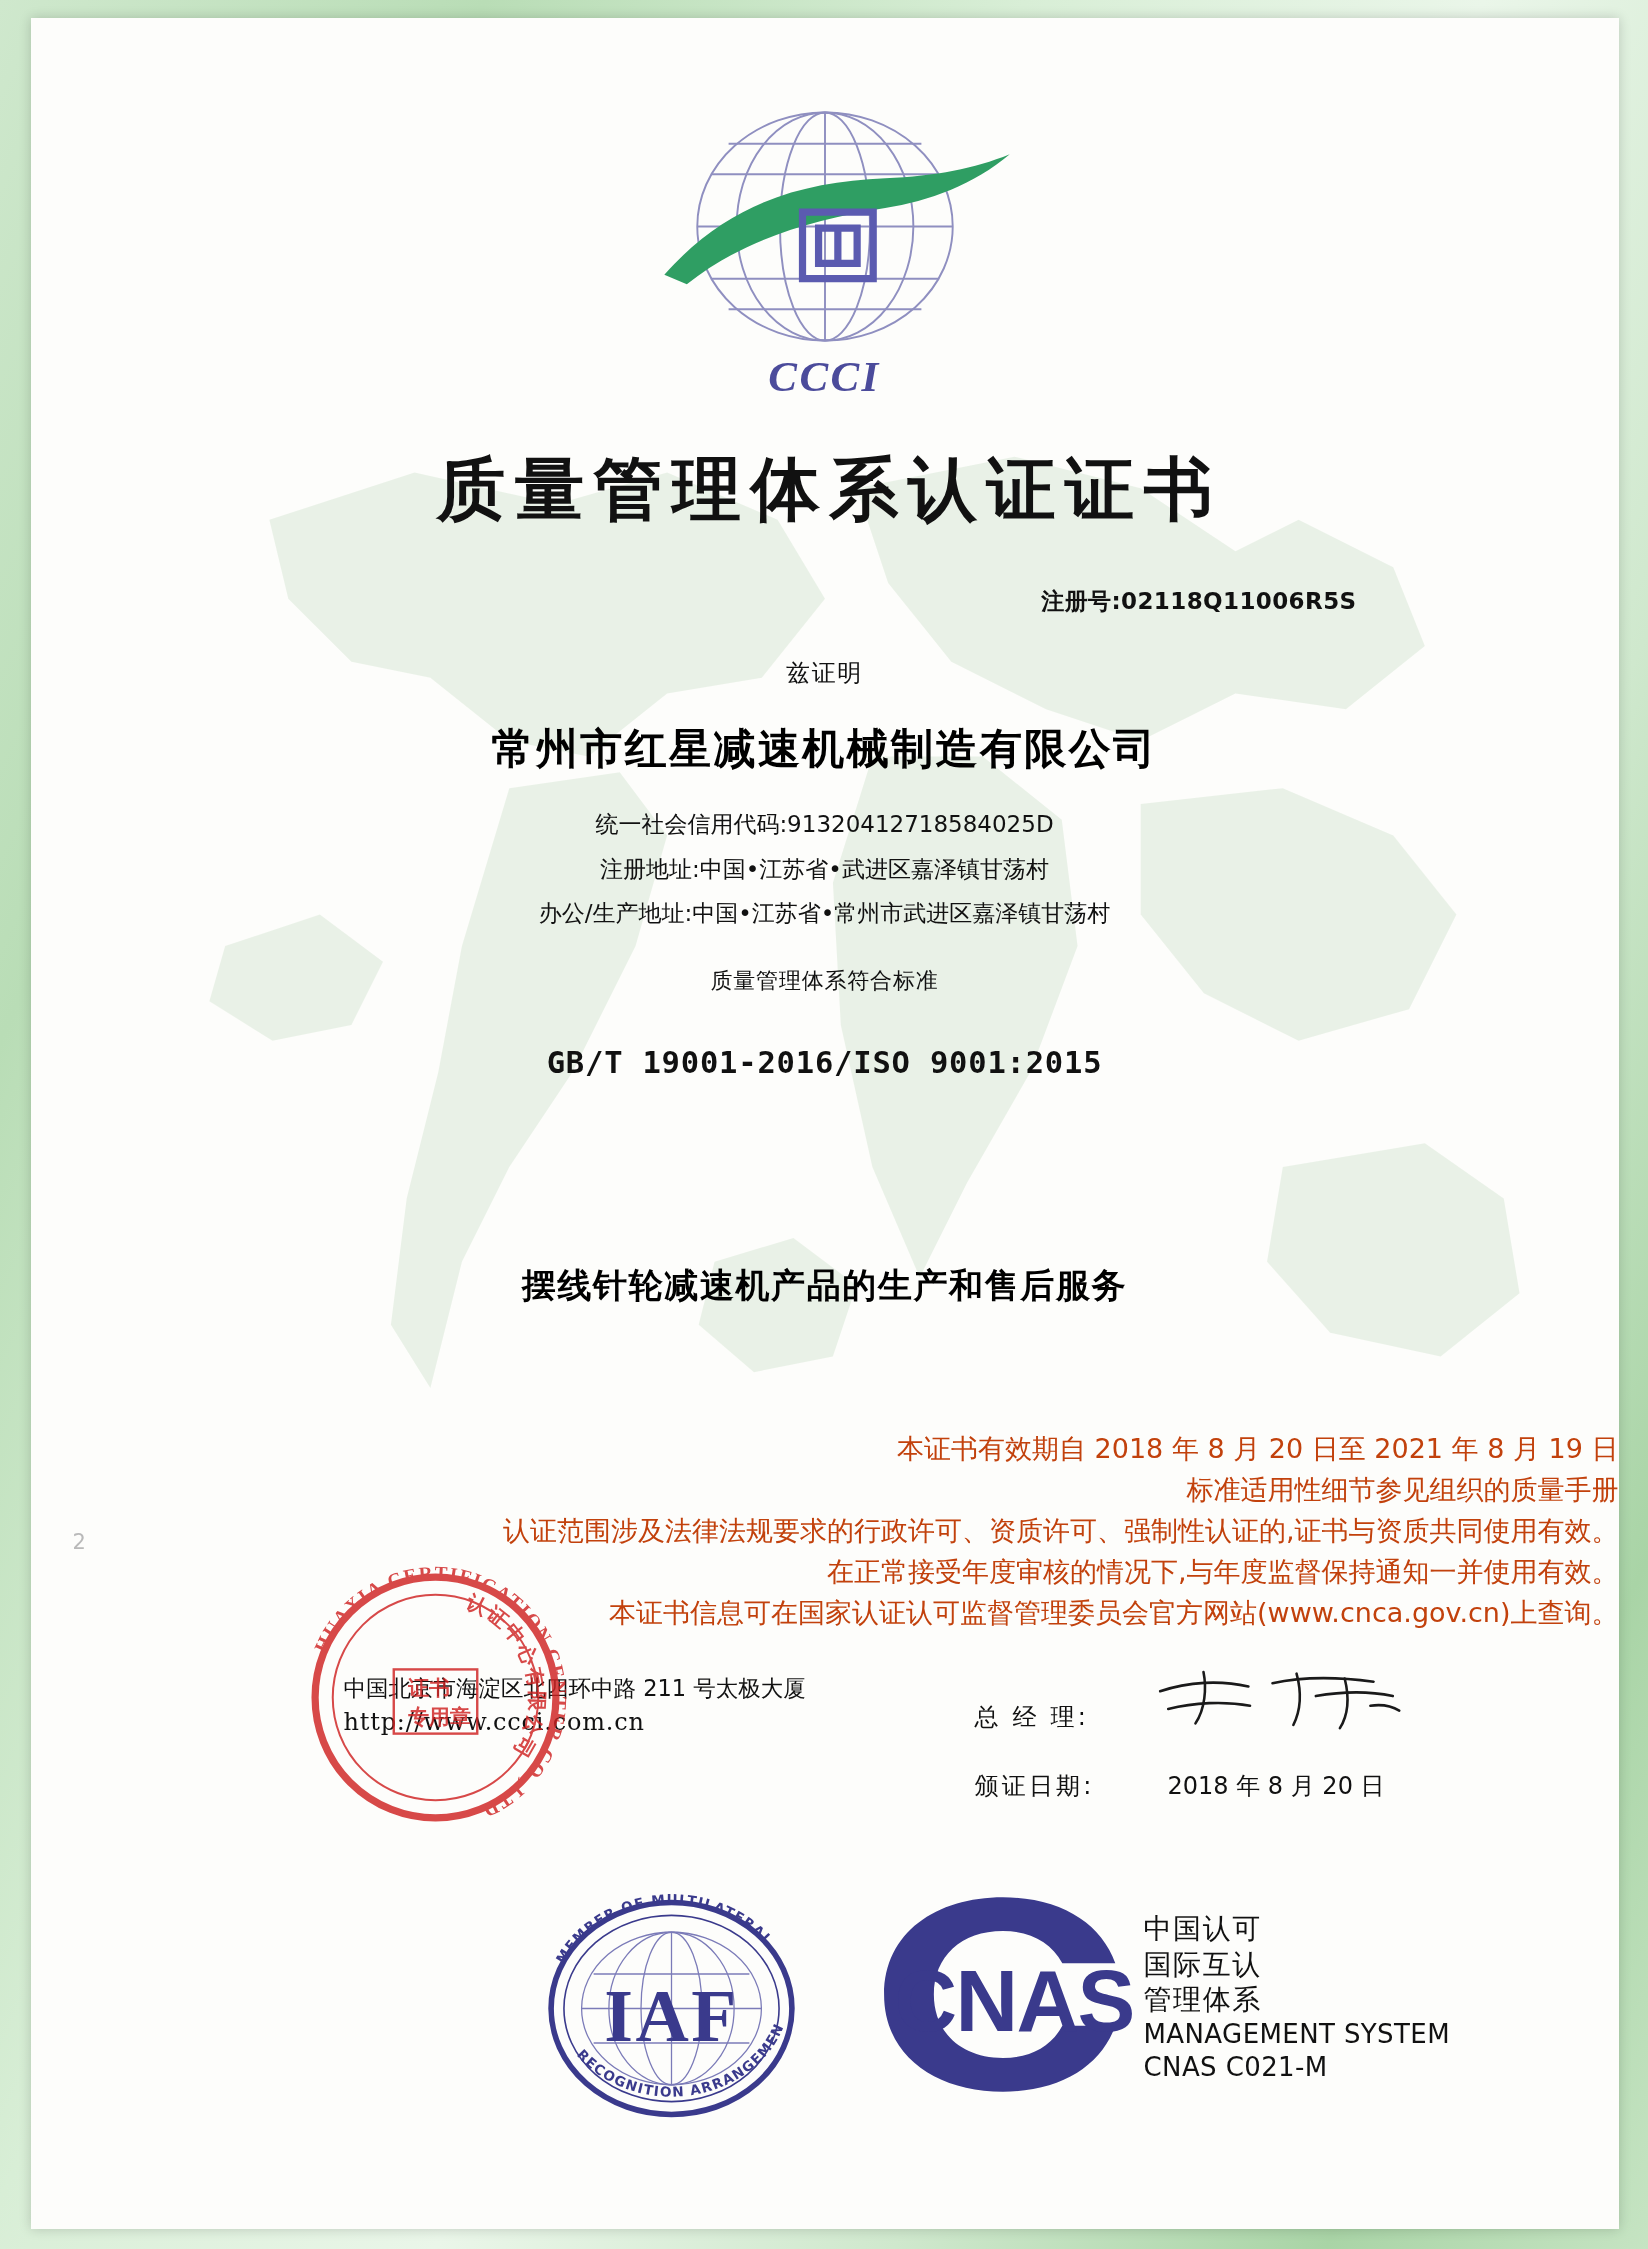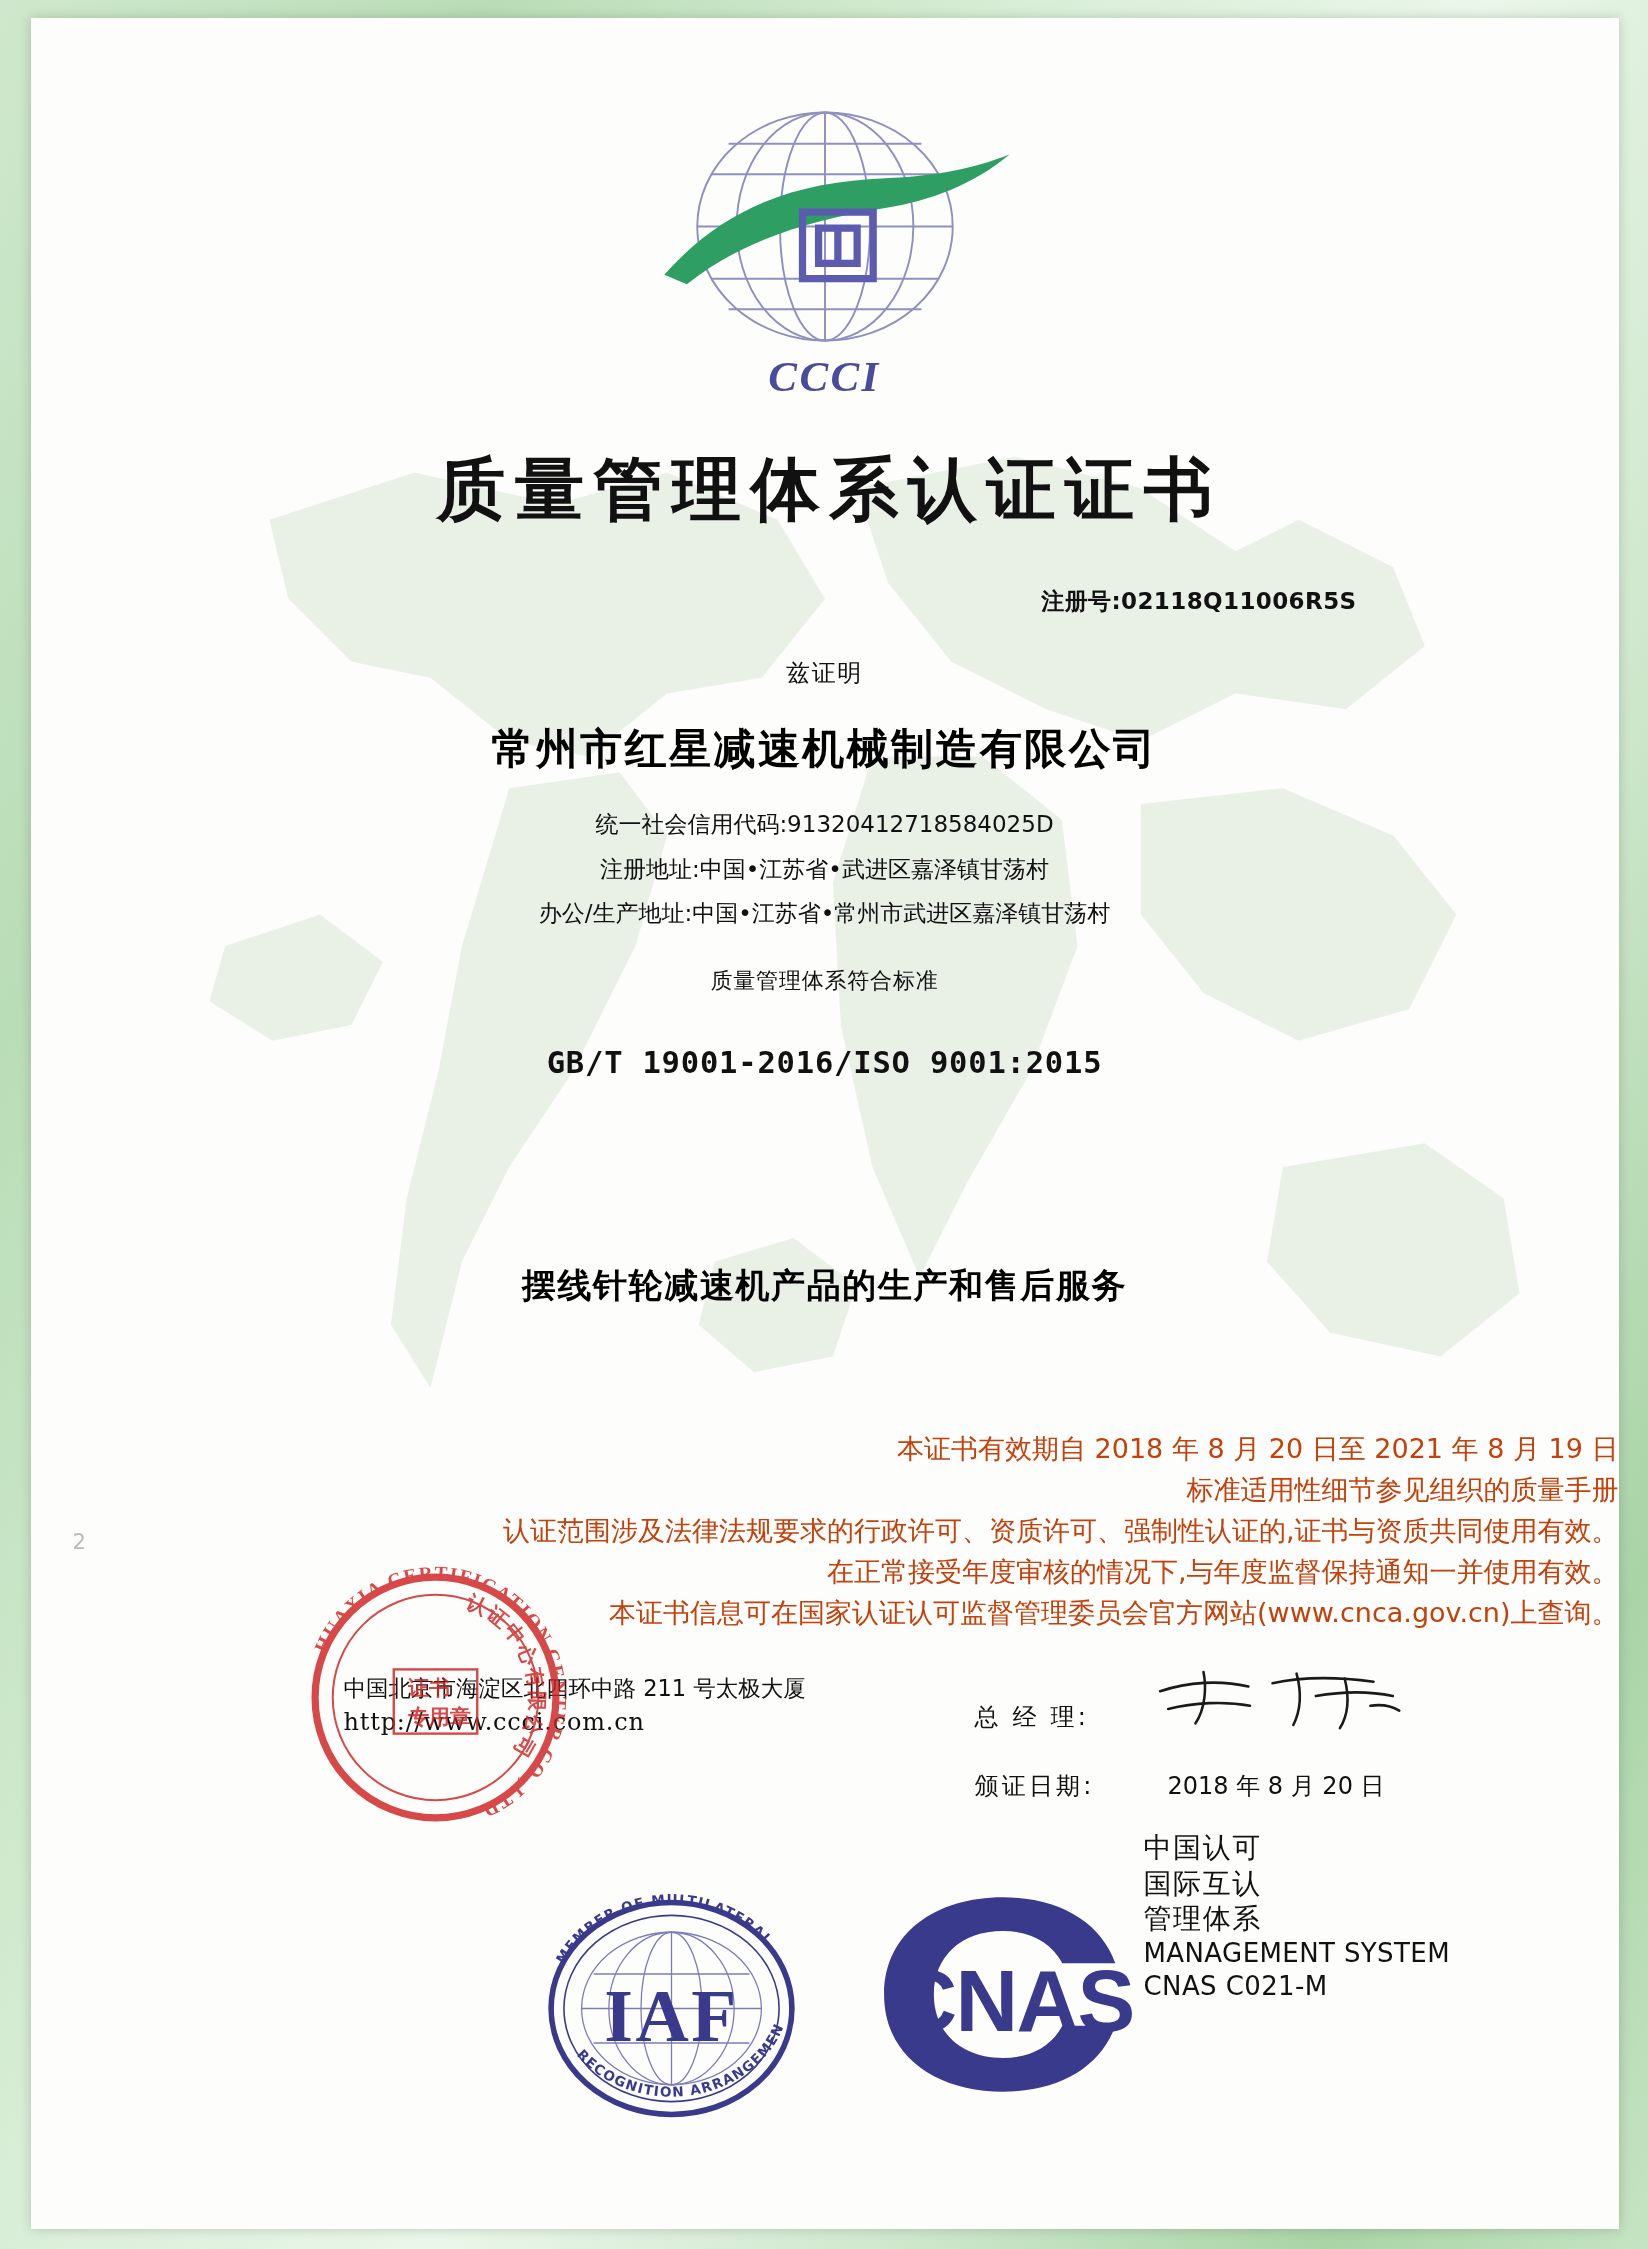"中国认可" #cnas-text { top: 1812px -> 1893px }
